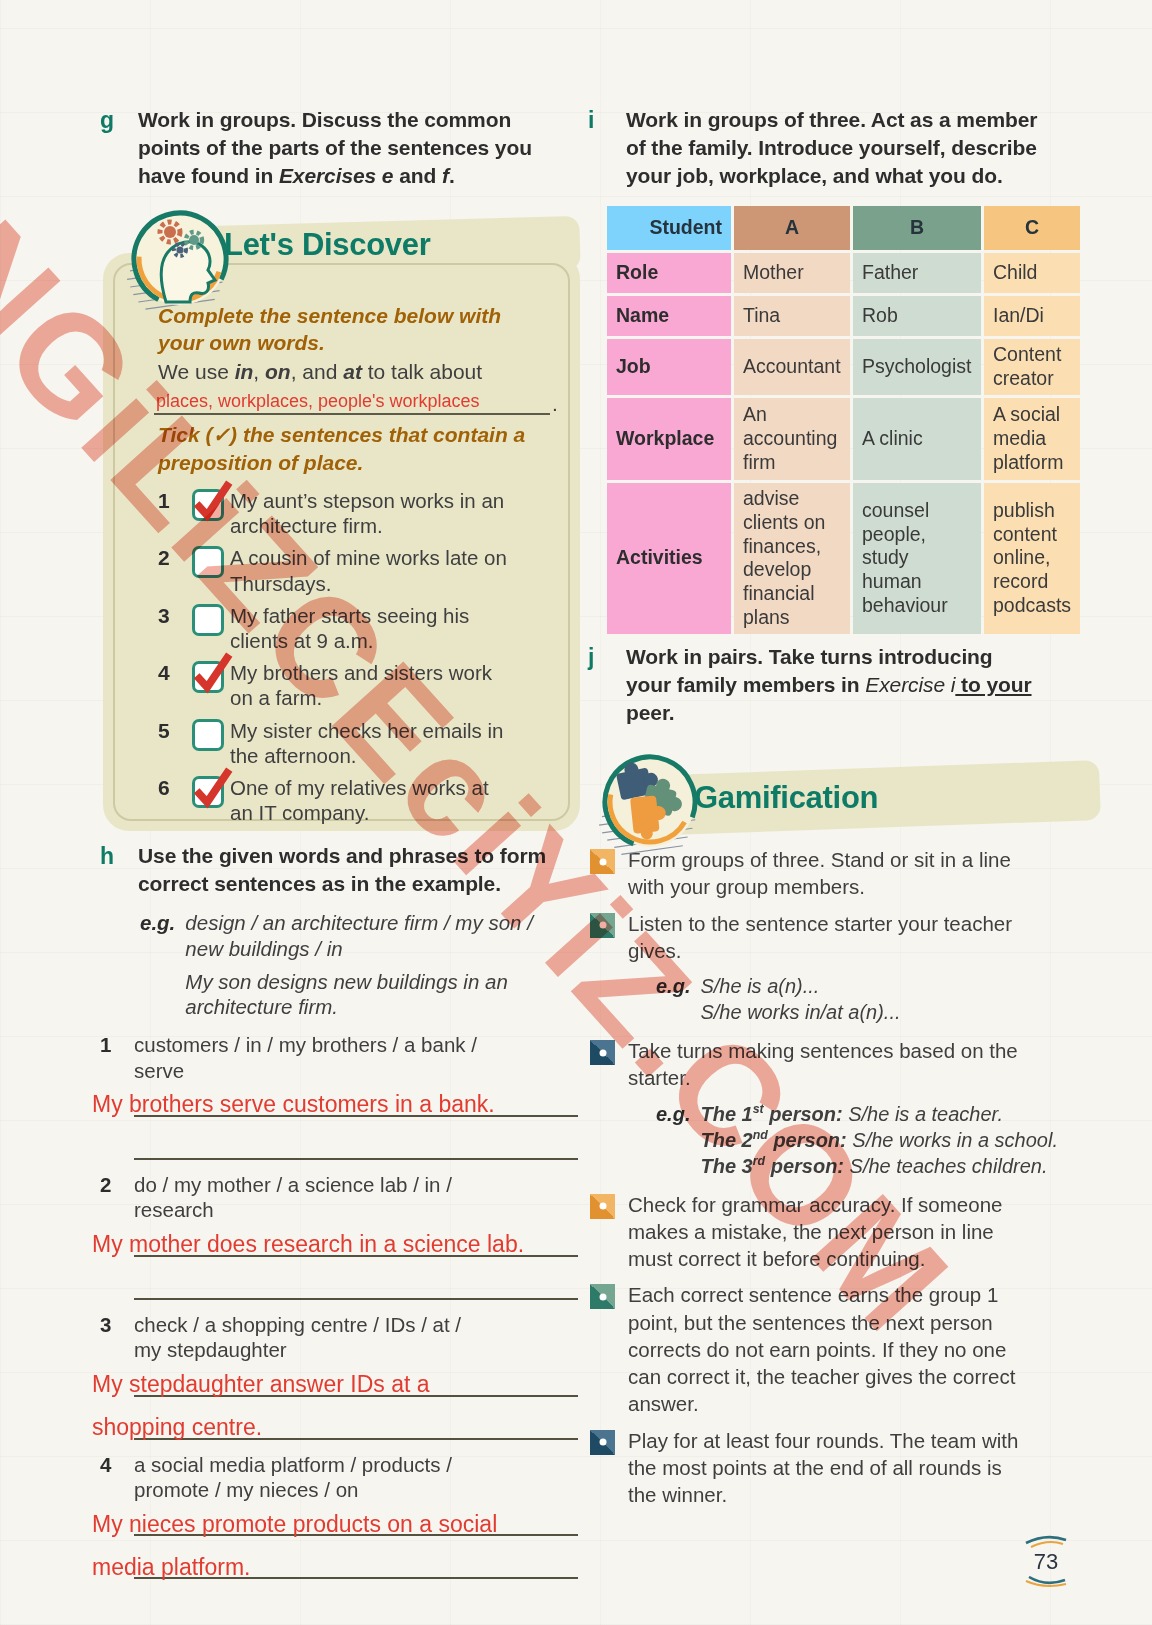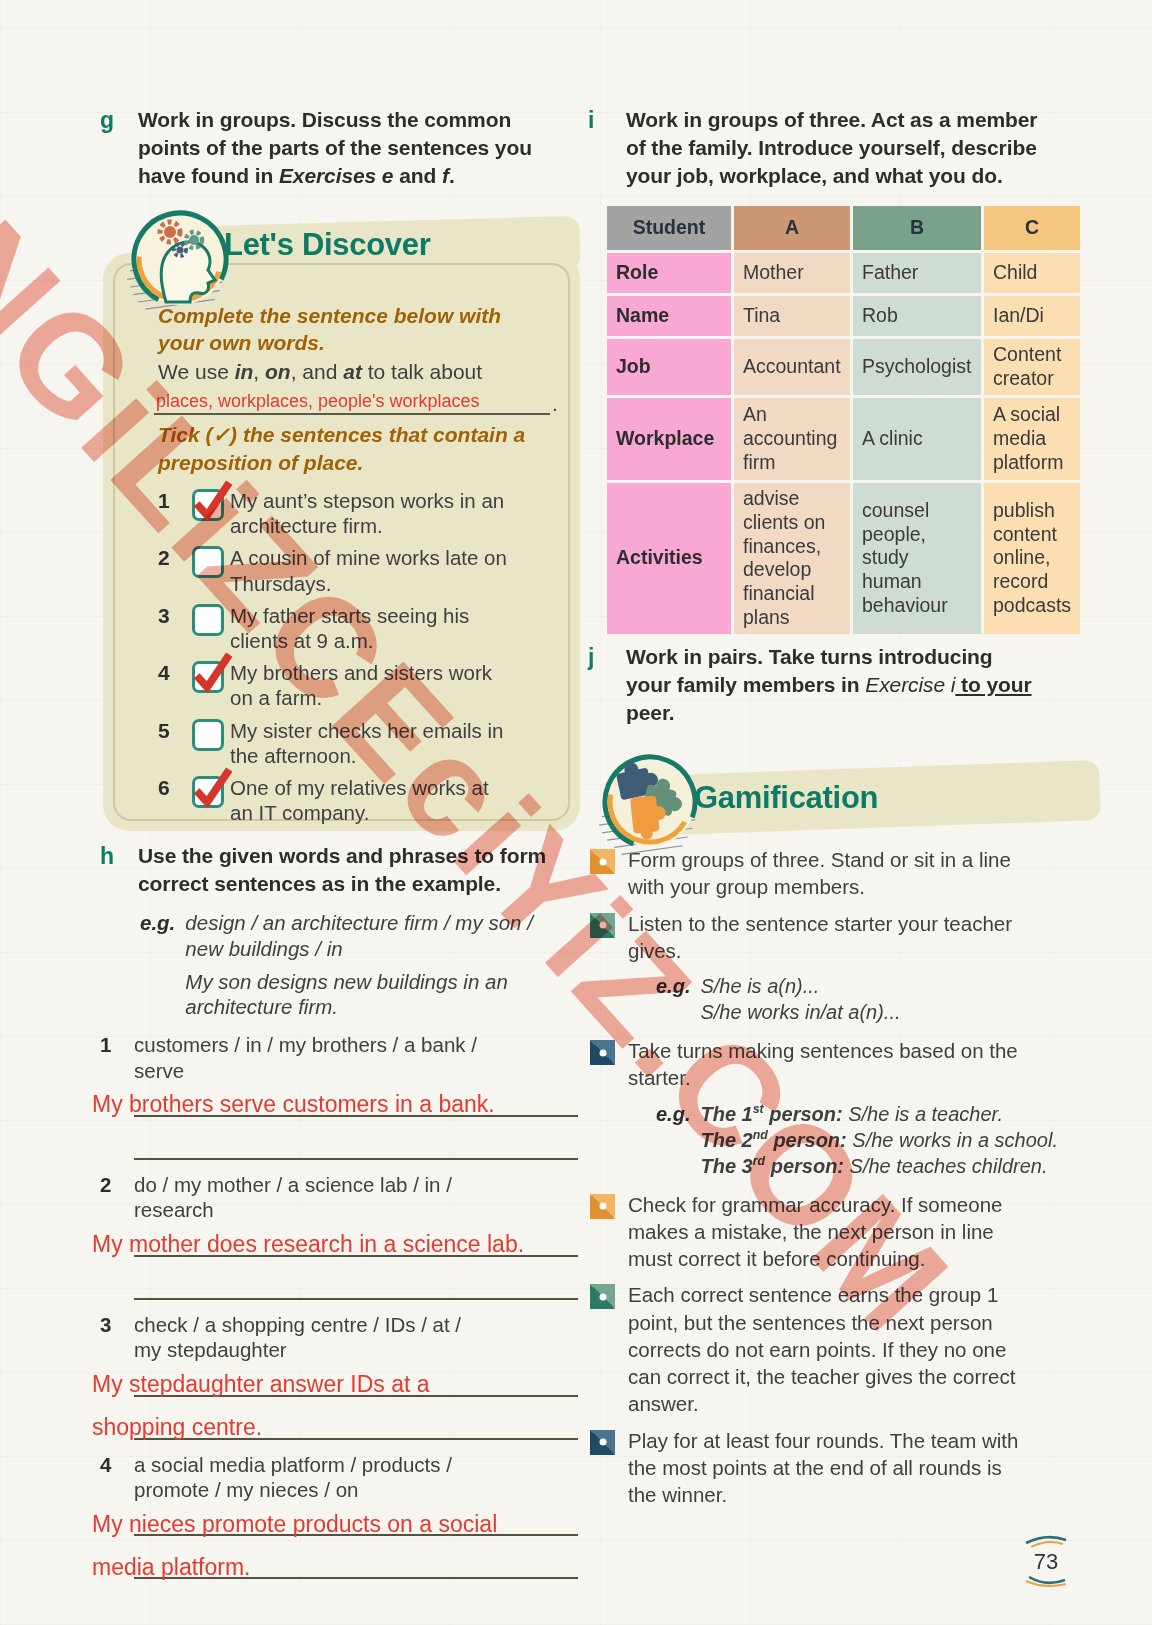"Student" .itable .hd-student { background: #a3a3a3 -> #7dd3fc; text-align: center -> right }
